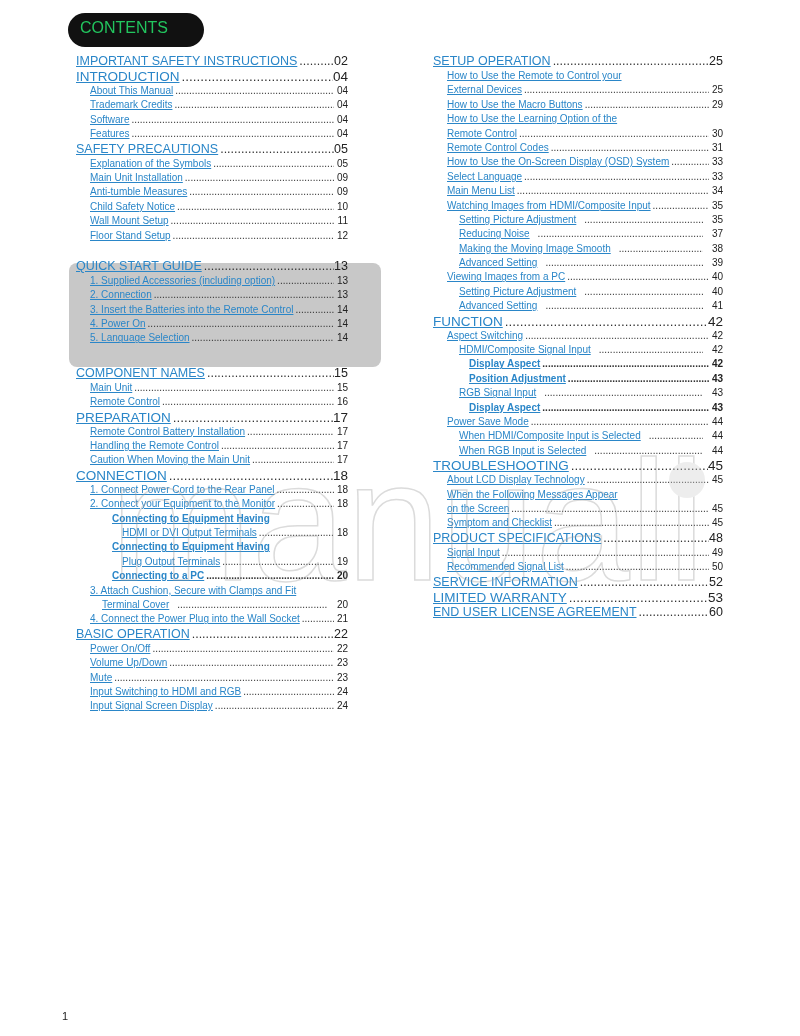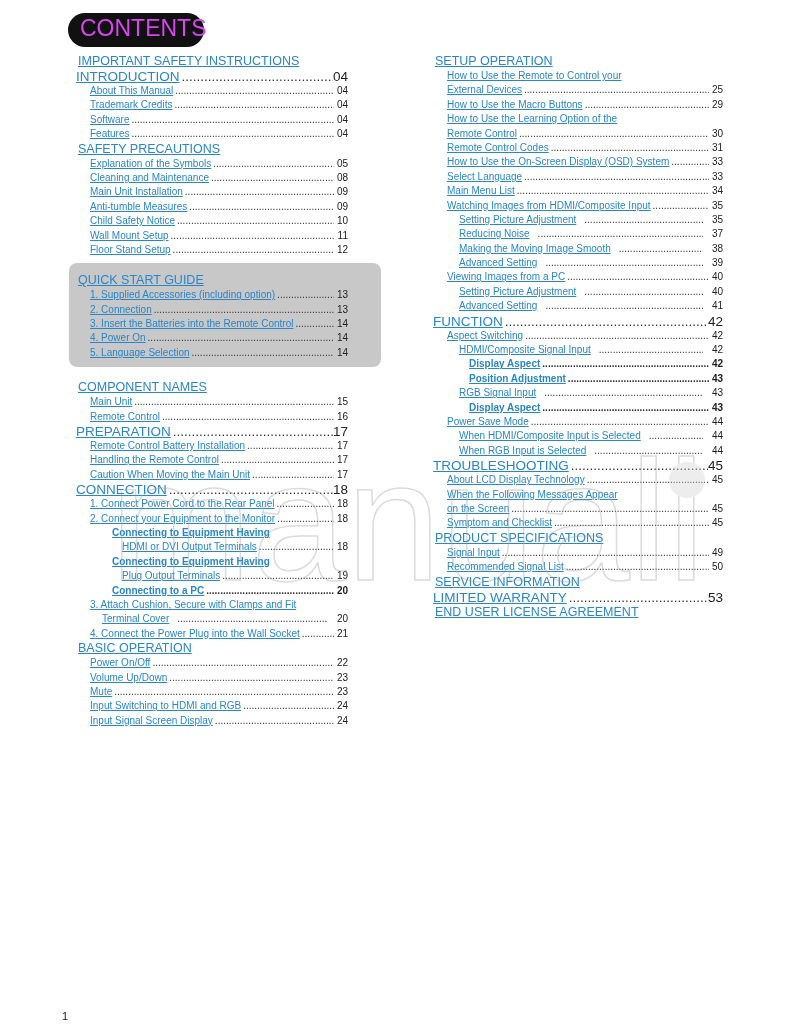"CONTENTS" .title-pill { color: #d946ef -> #22c55e; font-size: 23px -> 16px }
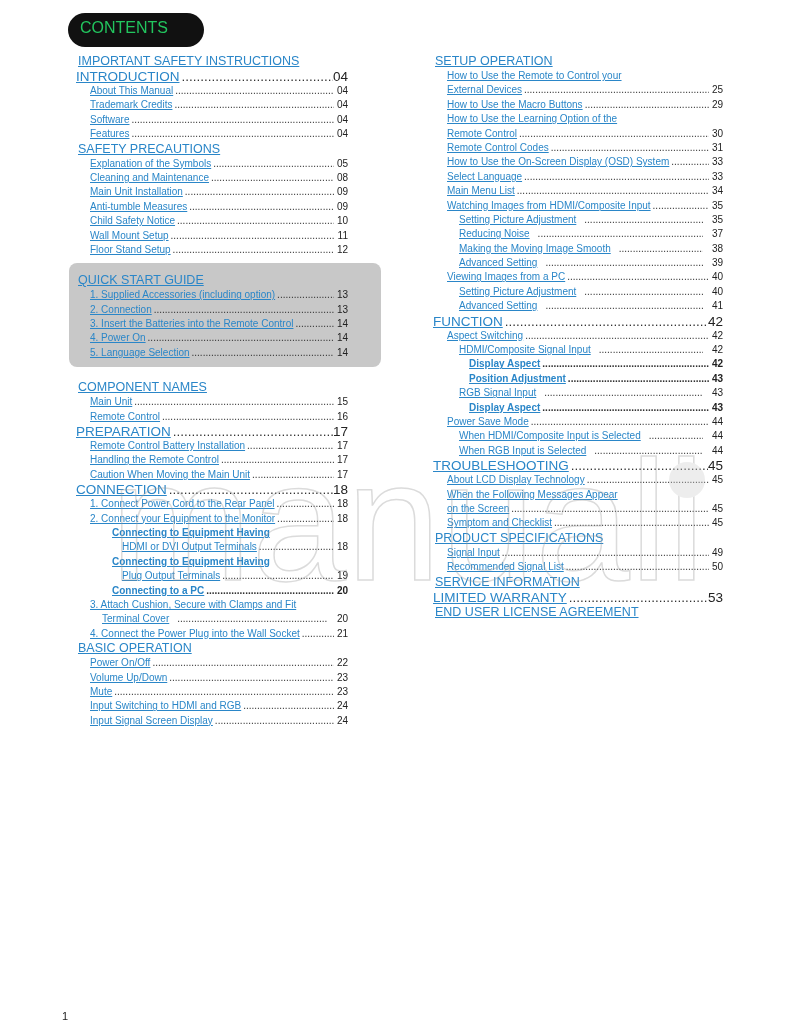"IMPORTANT SAFETY INSTRUCTIONS" .row.h1 { flex-direction: column -> none }
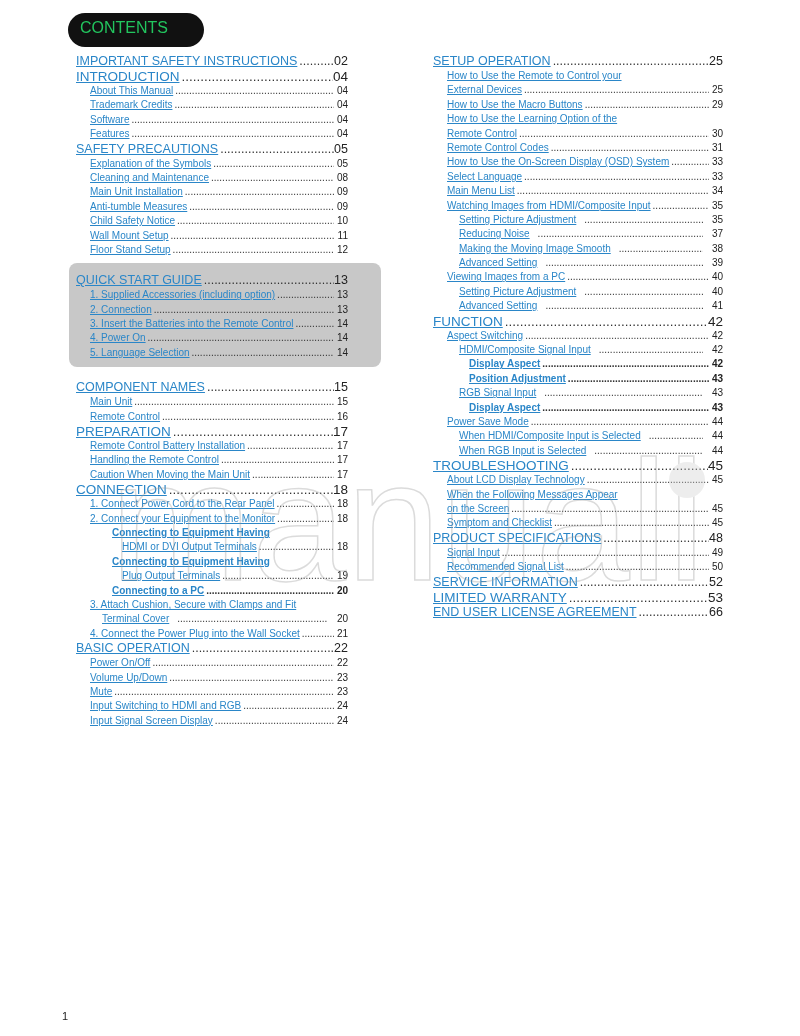"Cleaning and Maintenance" div.row { html: <div> <a>Cleaning and Maintenance</a> <span></span> <span>08</span> </div> -> none }
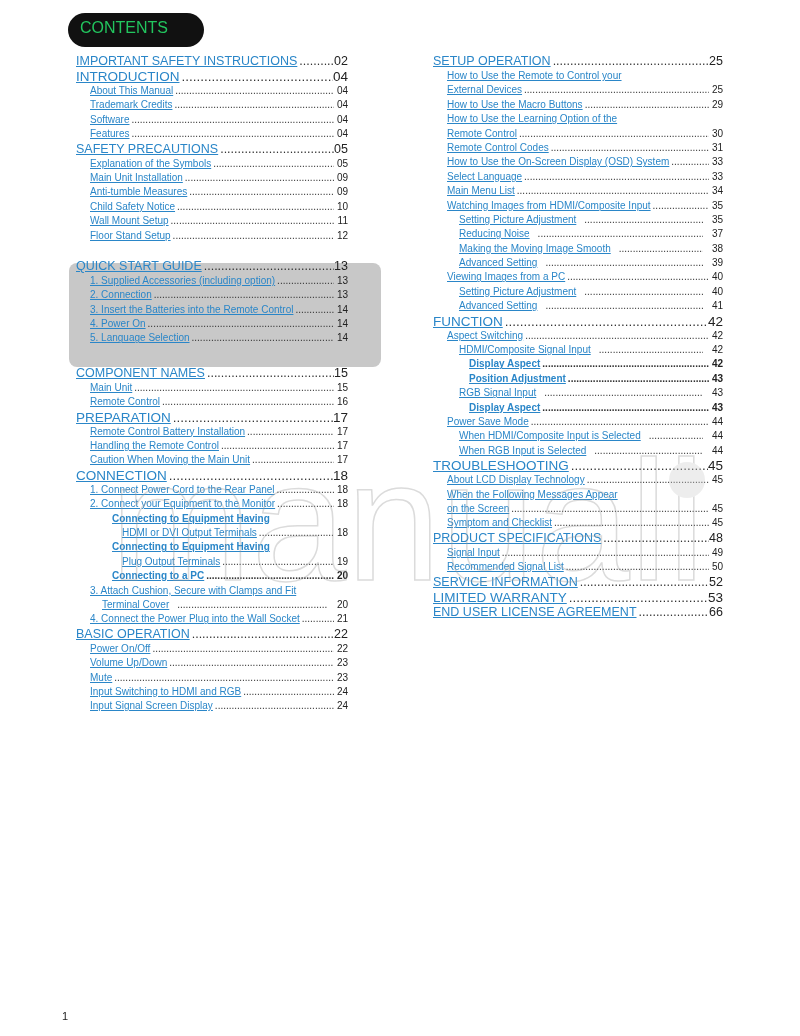"66" span.pg { text: 66 -> 60 }
